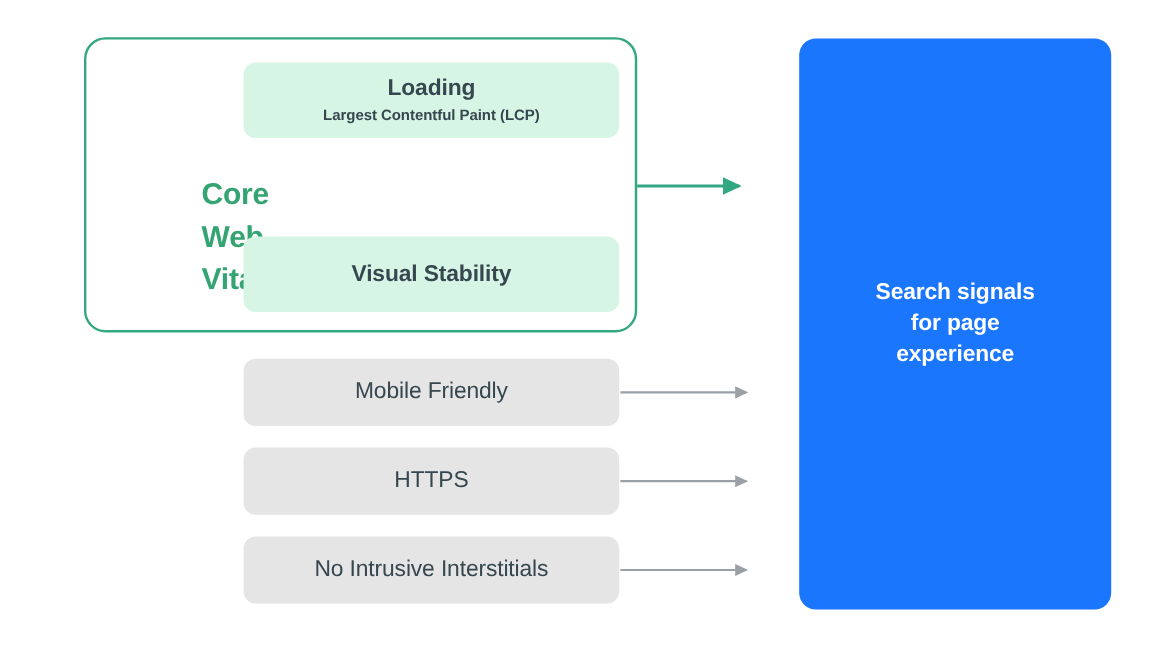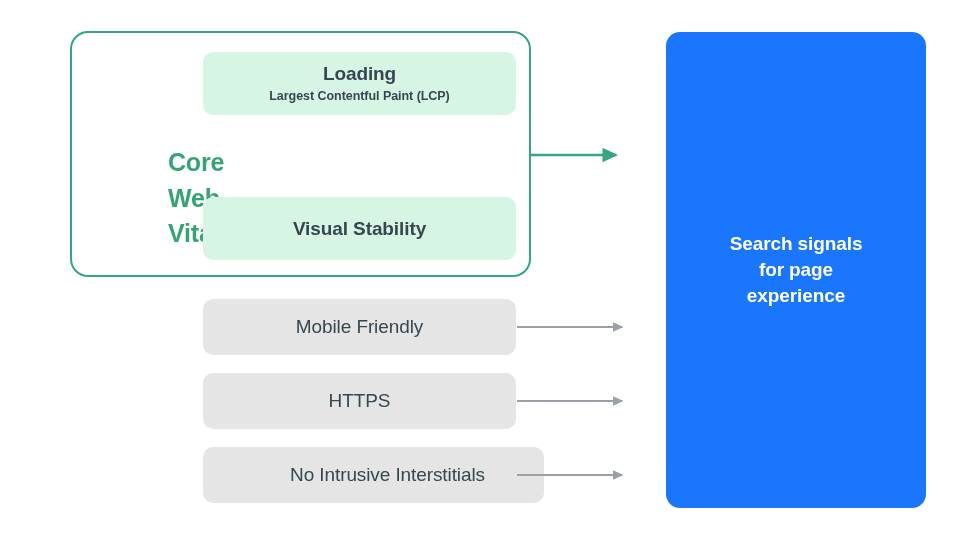"No Intrusive Interstitials" .pill-gray.g3 { padding-left: 28px -> none }
